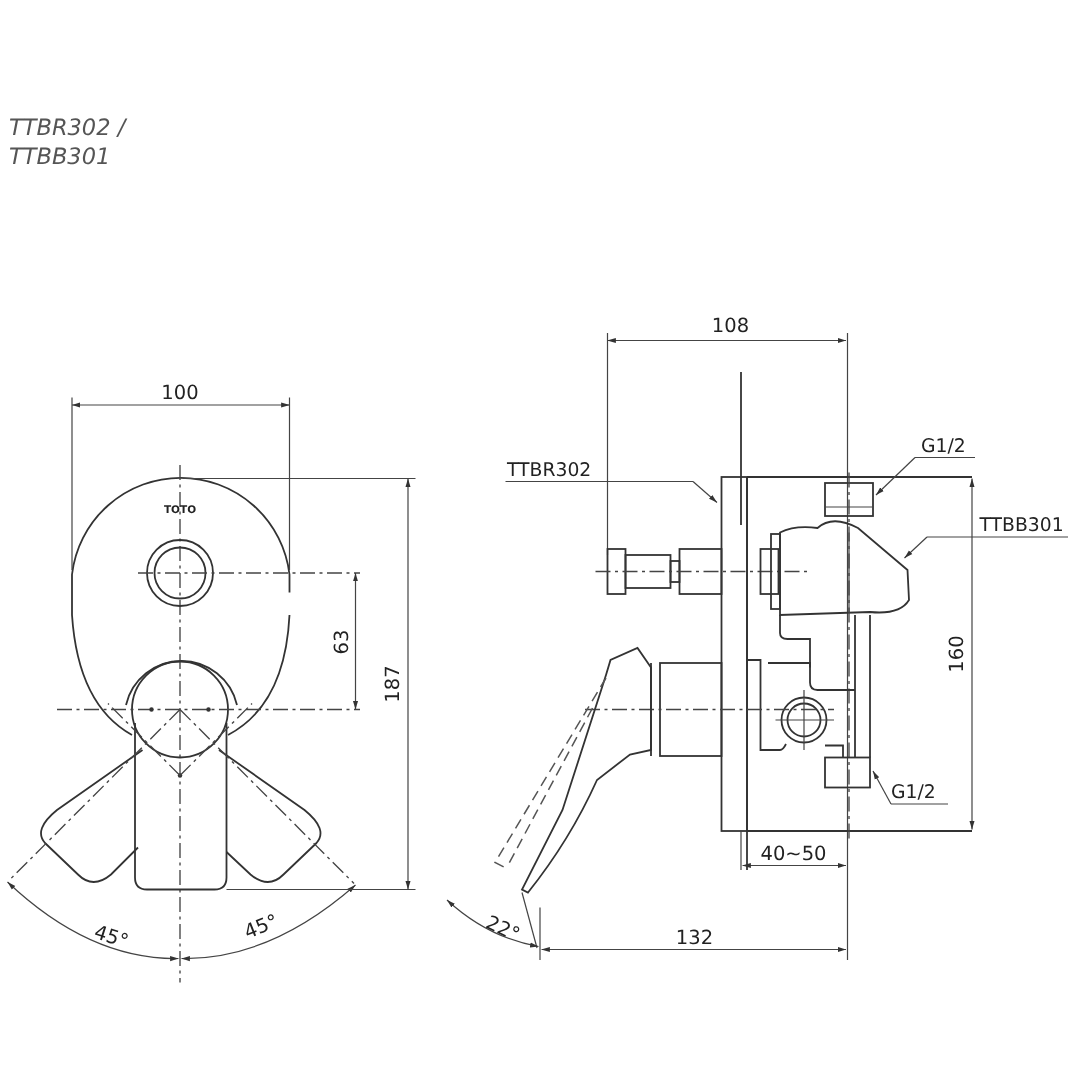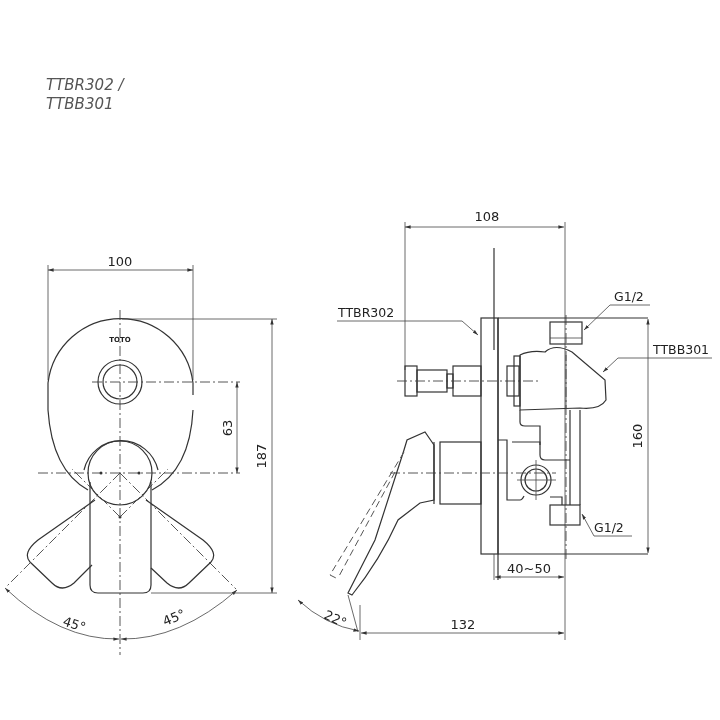"TTBR302 /" .title { margin-left: 40px -> none }
